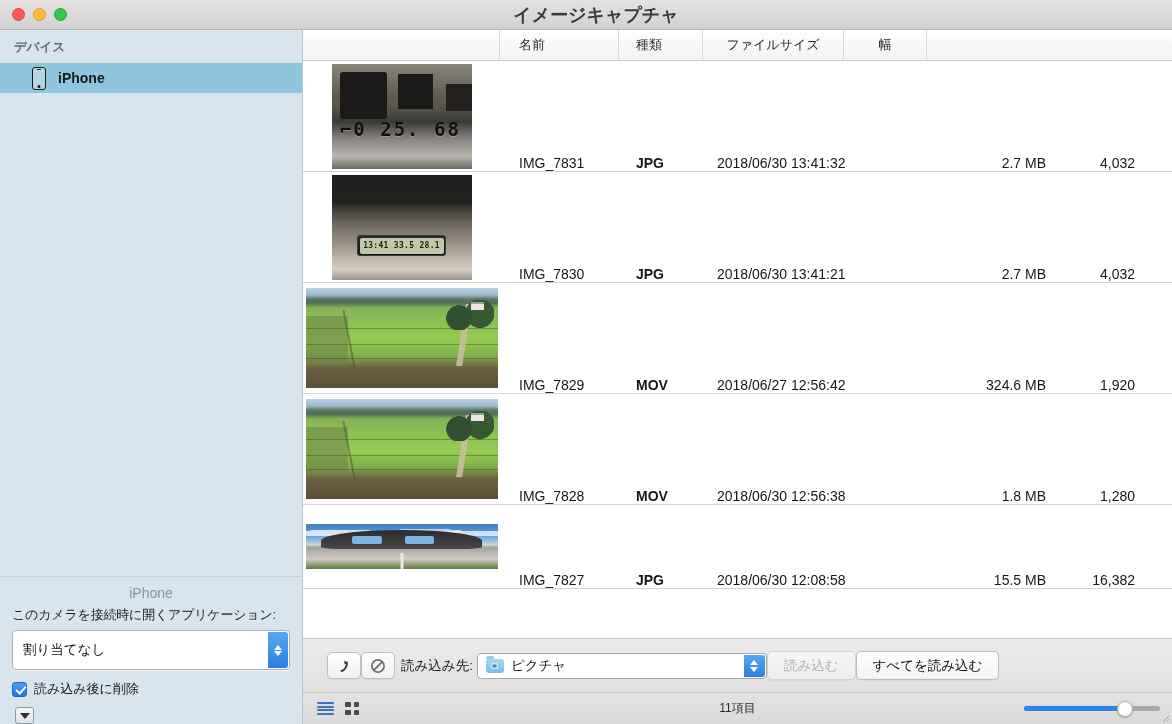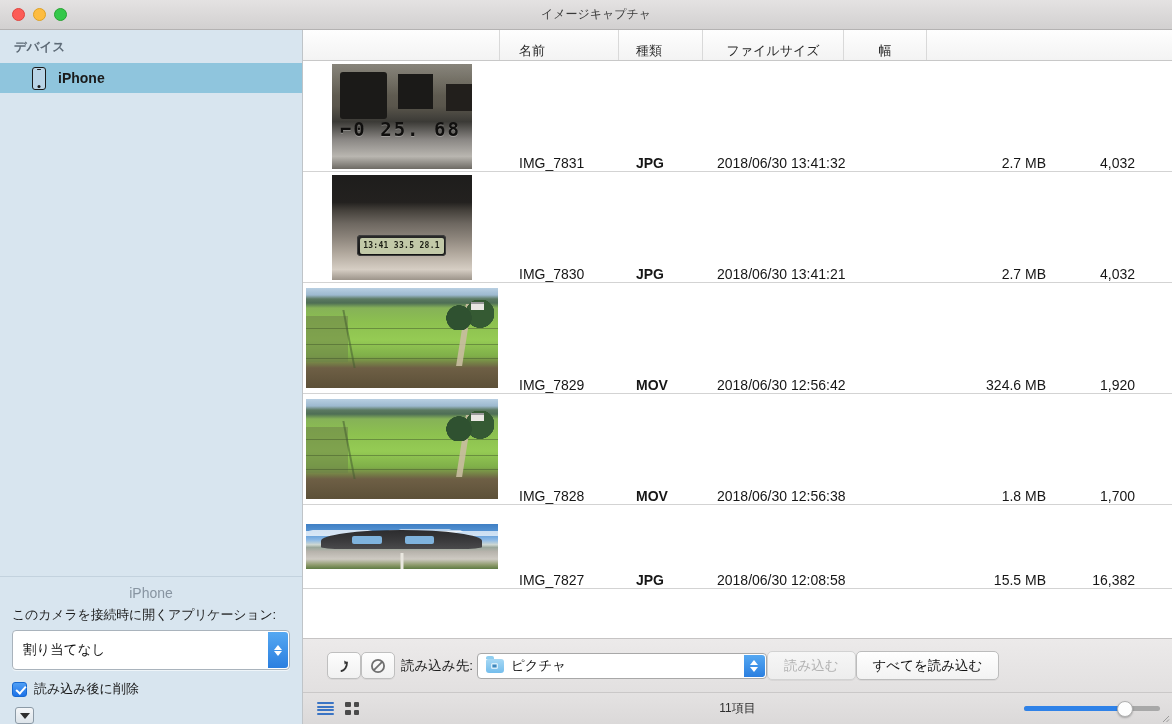"イメージキャプチャ" .win-title { font-size: 12px -> 18px; font-weight: 400 -> 700 }
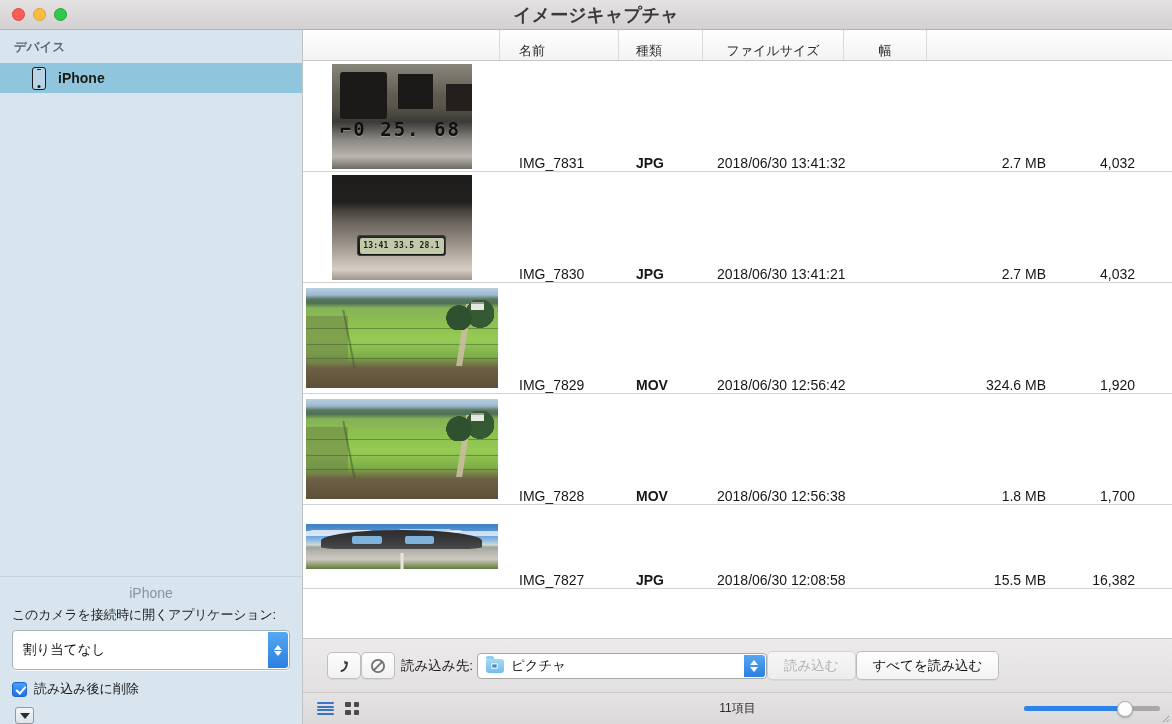"名前" .ch { align-items: flex-end -> center }
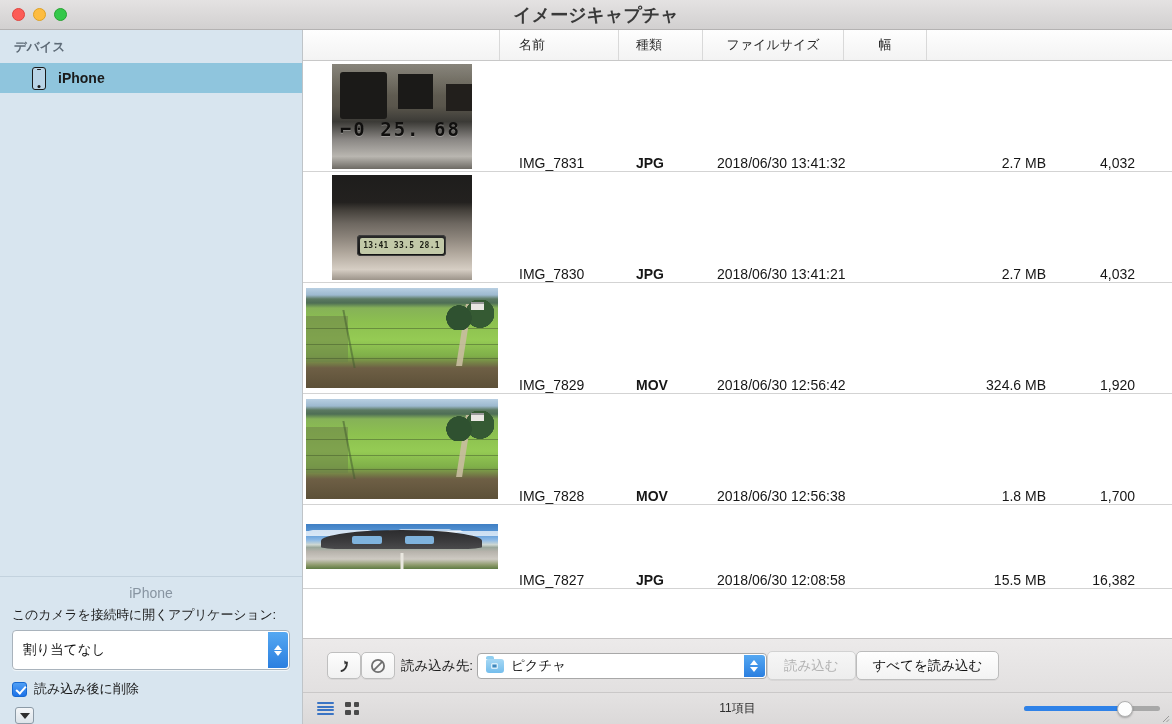"2018/06/30 12:56:42" div.cell { text: 2018/06/30 -> 2018/06/27 }
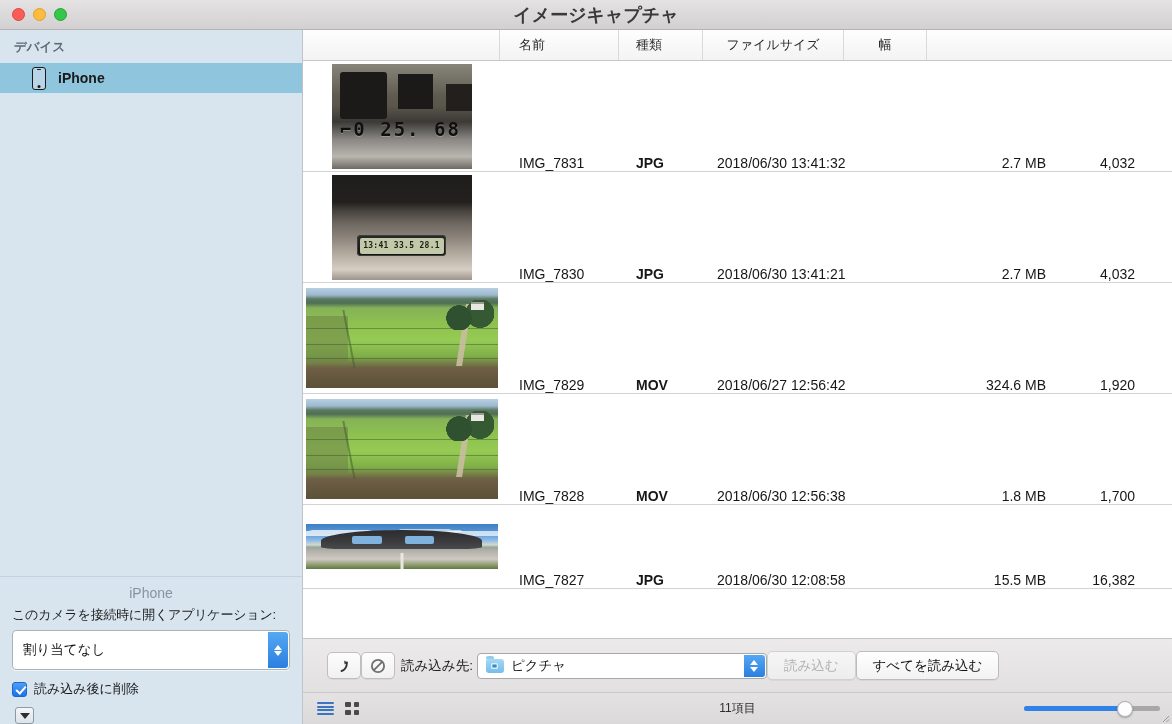"1,700" div.cell { text: 1,700 -> 1,280 }
